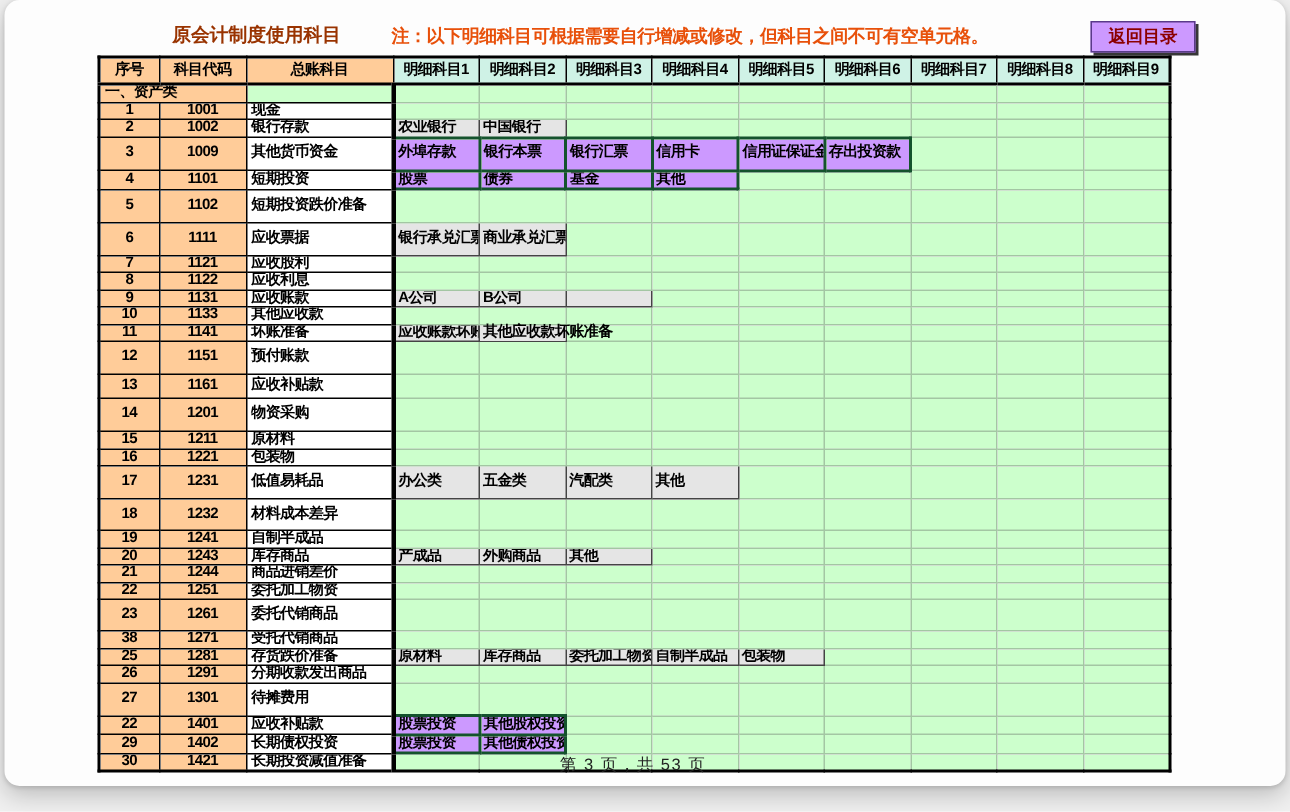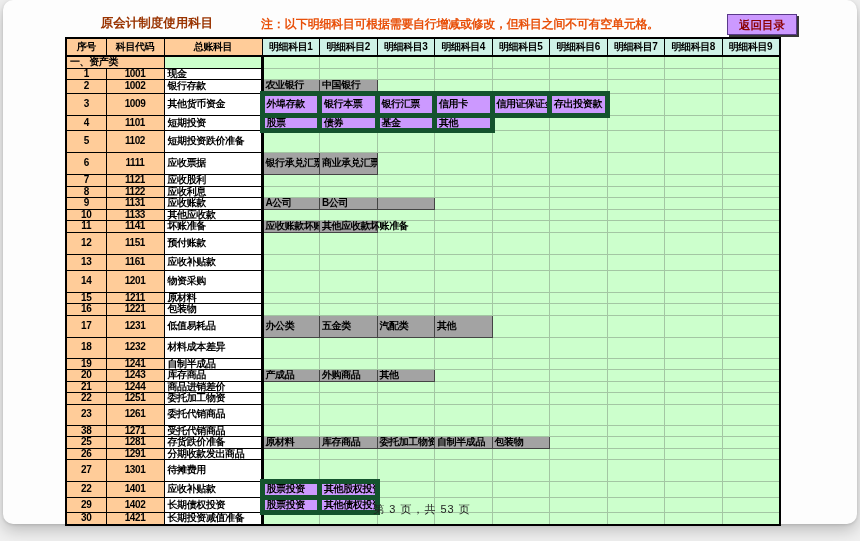"原会计制度使用科目" .sheet-title { left: 54px -> 68px }
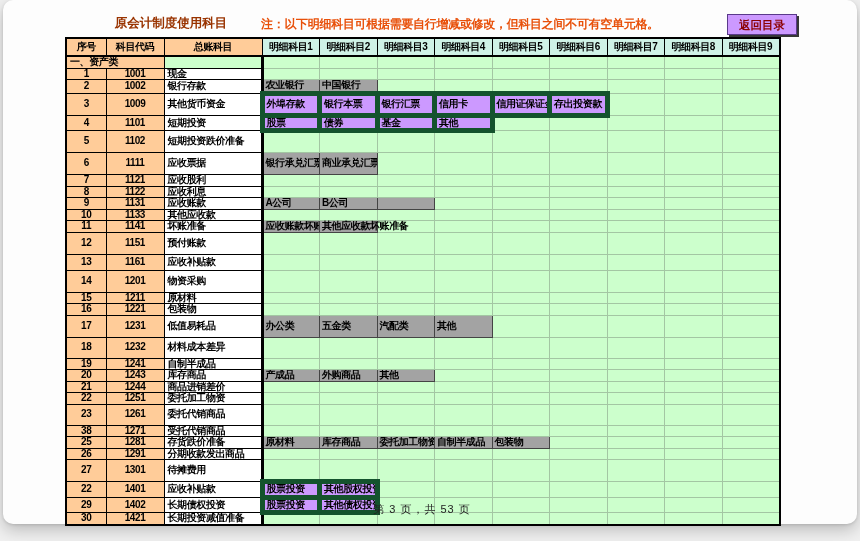"农业银行" td.white { background: #a3a3a3 -> #e5e5e5 }
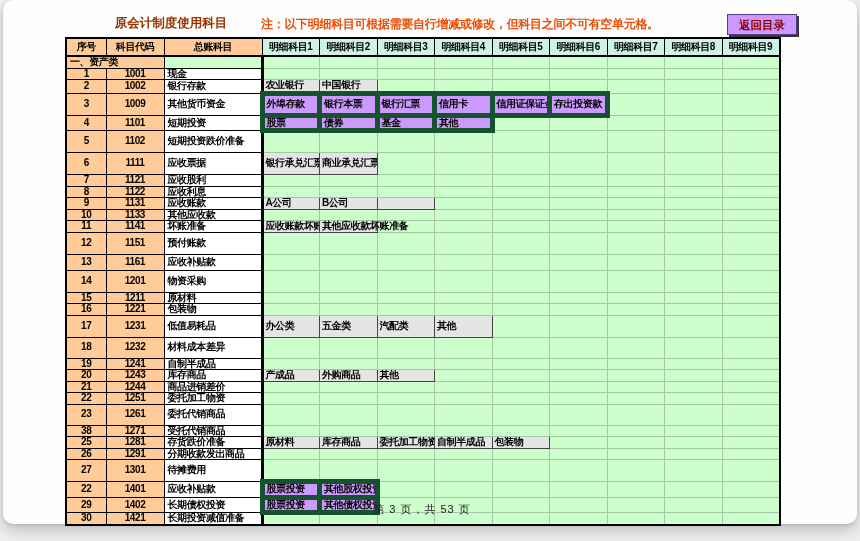"外埠存款" td.purple { border: 5px solid #14532d -> 2px solid #14532d }
